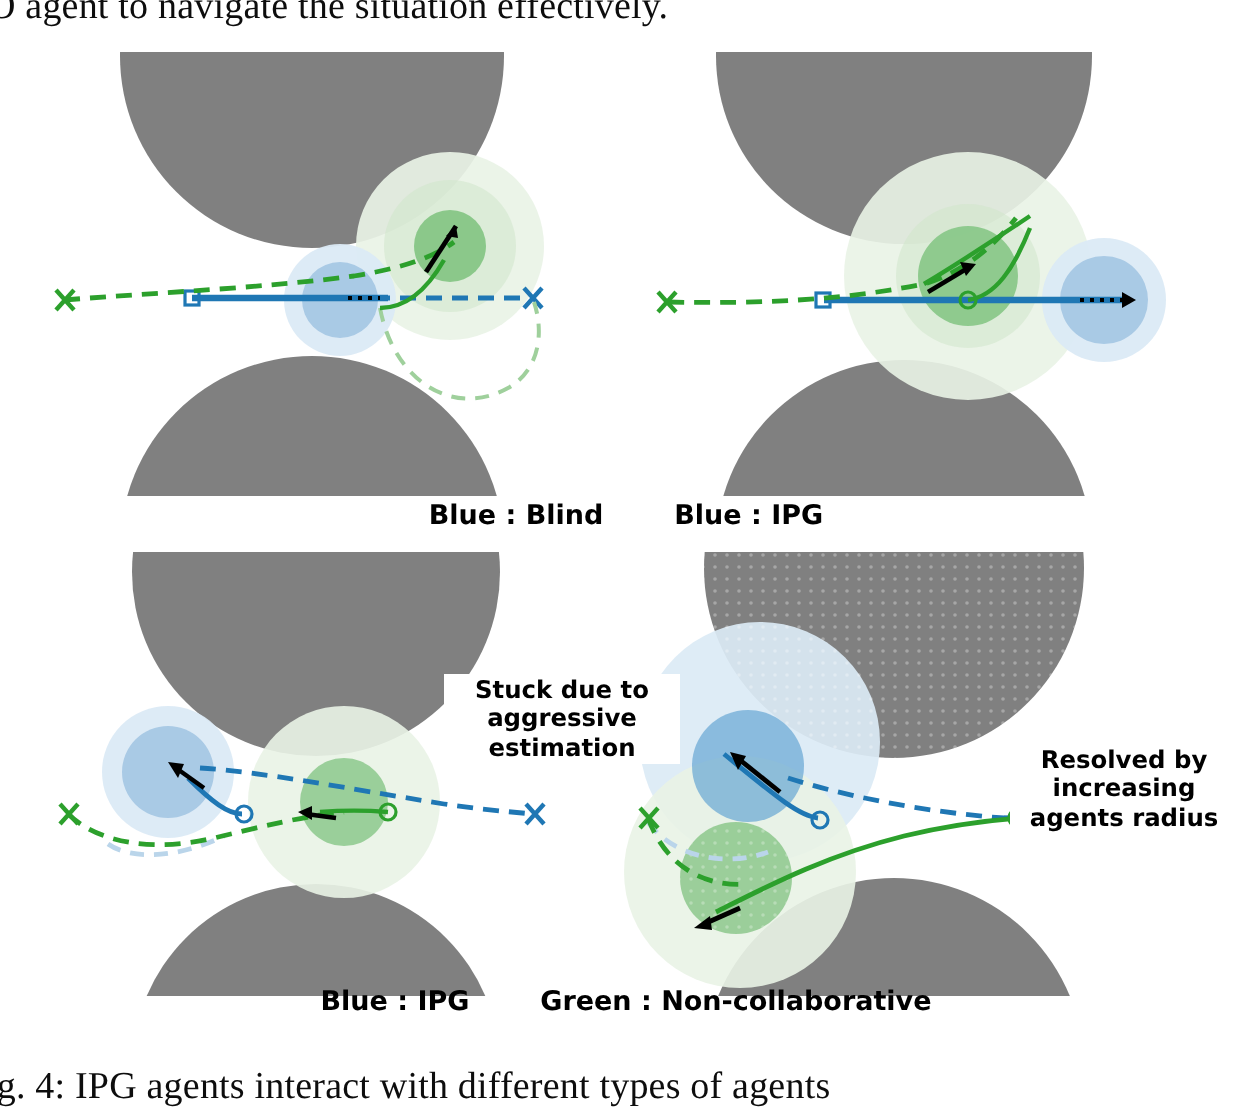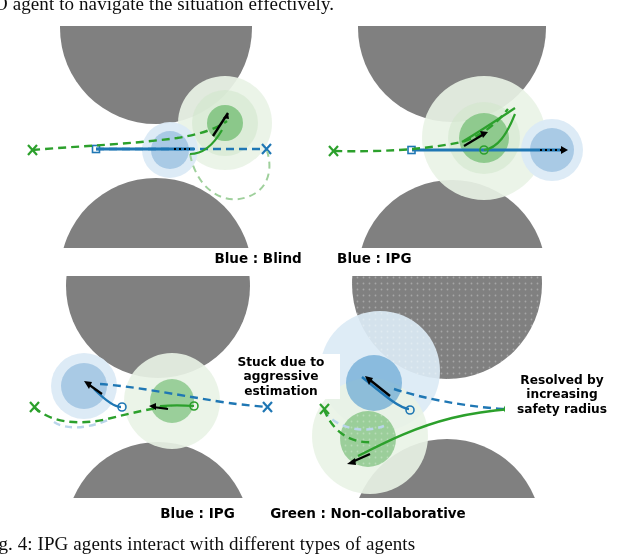"Stuck due to aggressive estimation" #annot-stuck { top: 354px -> 337px }
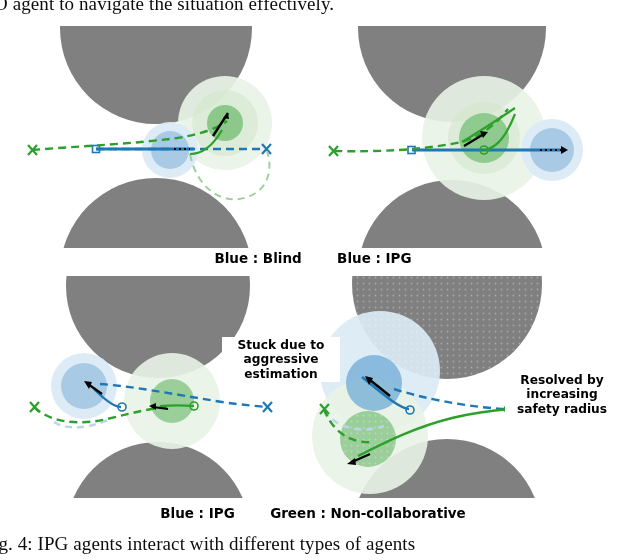"Resolved by increasing safety radius" div.annot { text: safety -> agents }
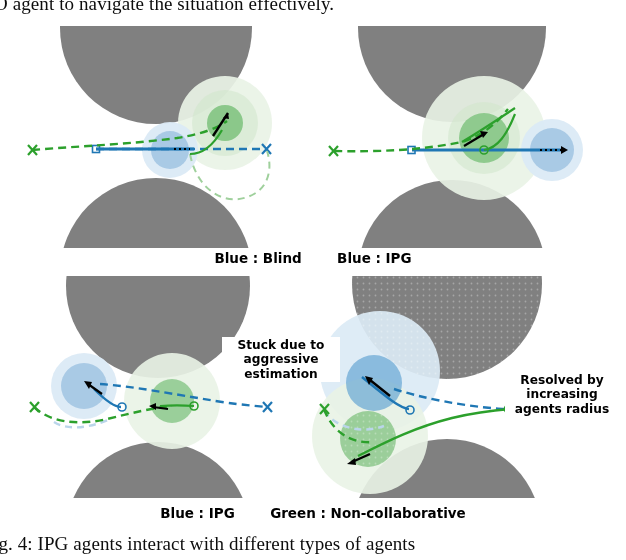"Blue : IPG Green :" #legend-bottom { top: 505px -> 493px }
